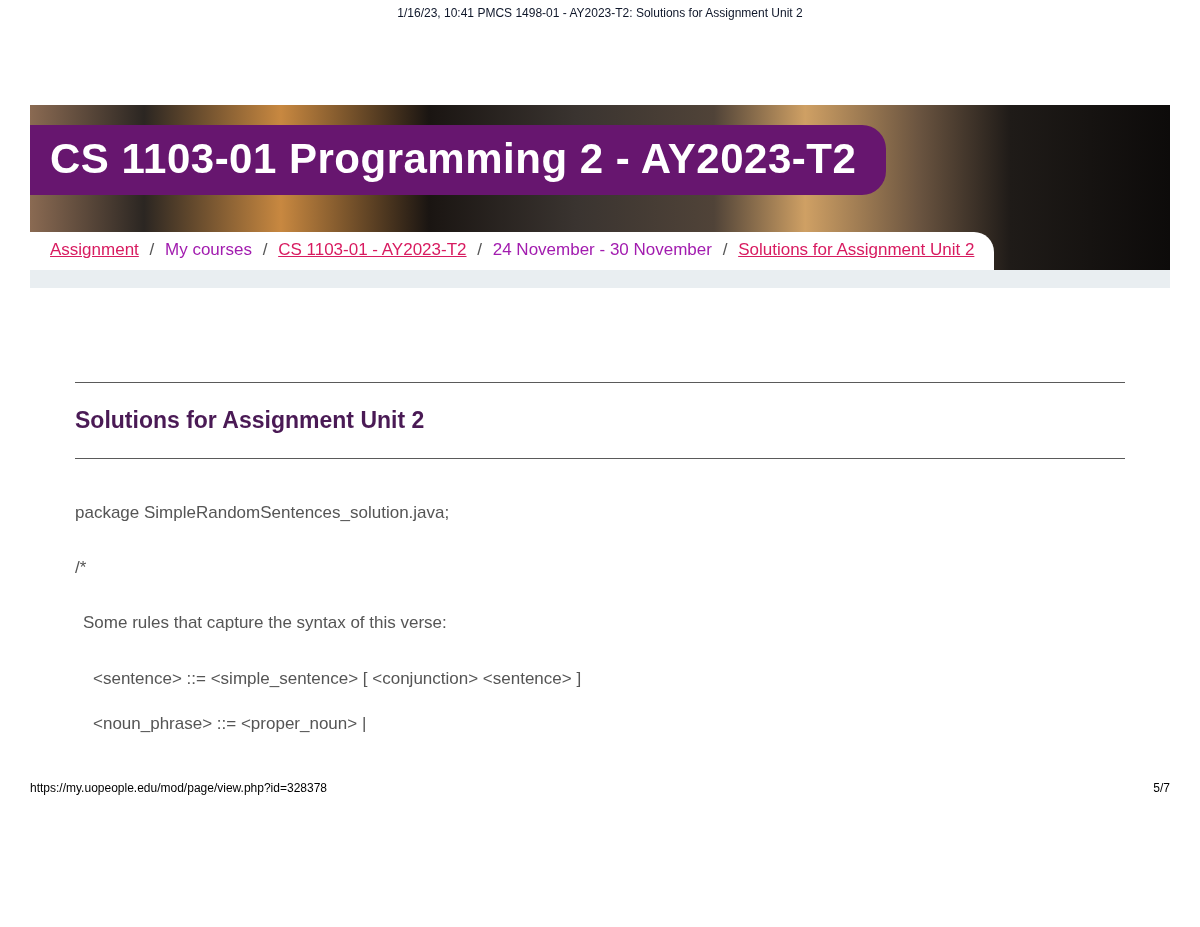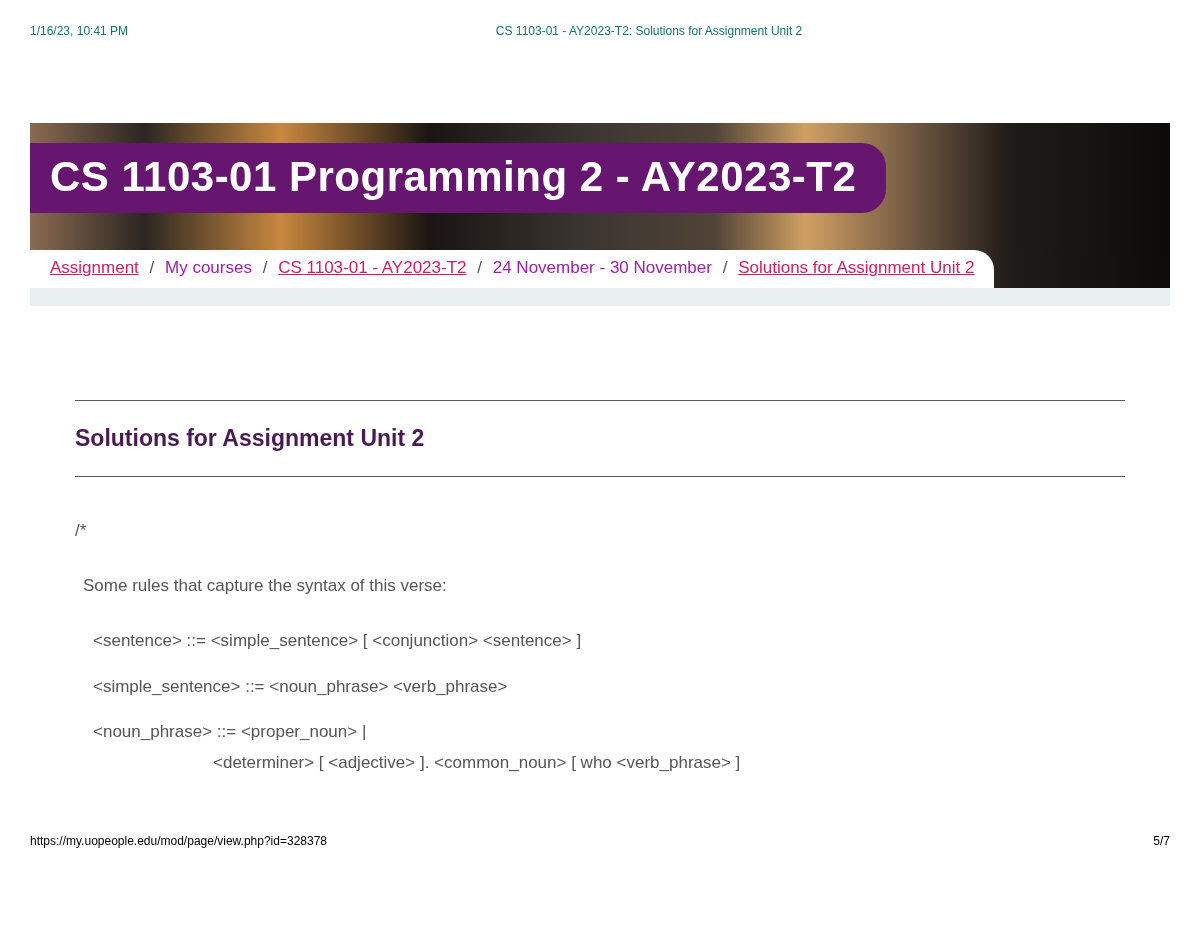"1/16/23, 10:41 PM" .print-header { color: #0f766e -> #0f172a; justify-content: space-between -> center; padding: 24px 30px 10px 30px -> 6px 30px 10px 30px }
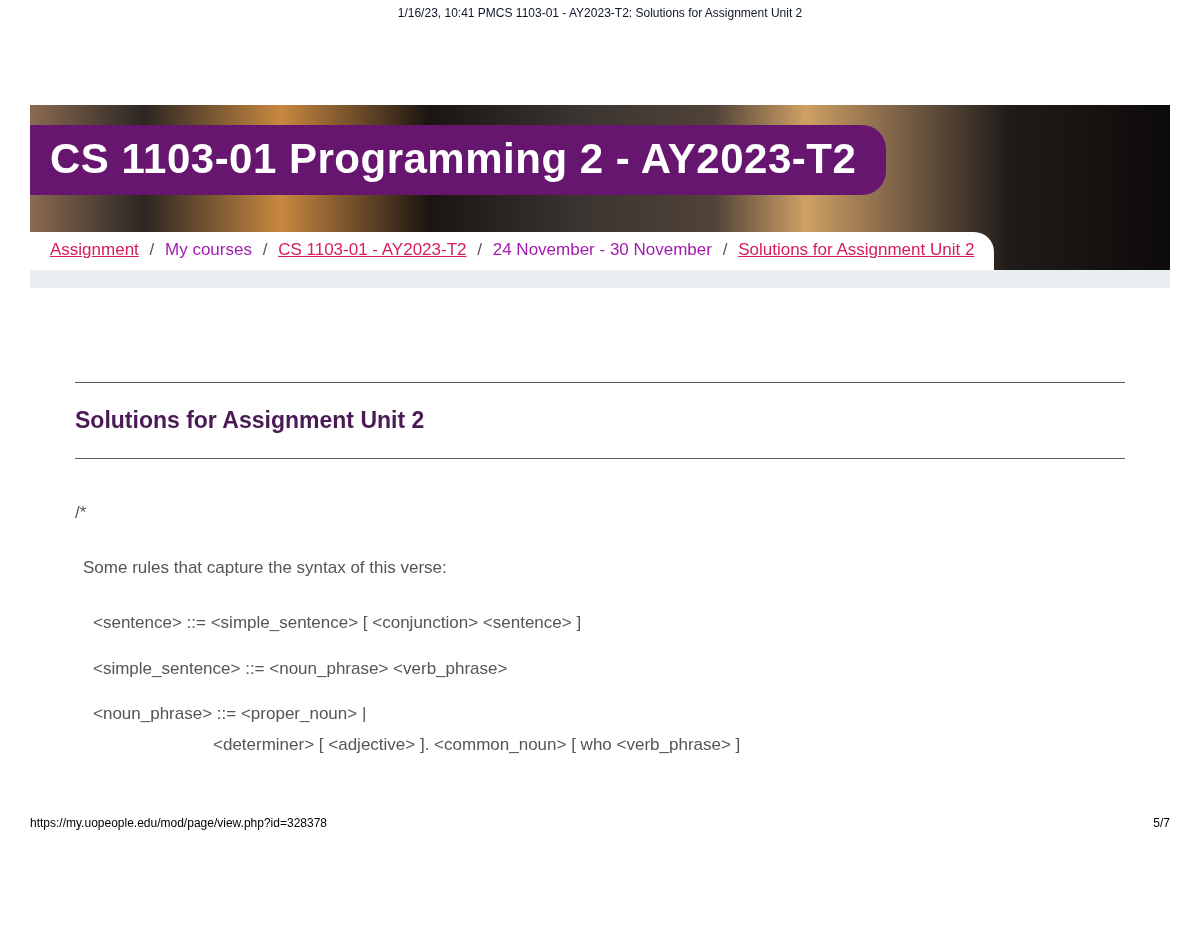"CS 1103-01 - AY2023-T2: Solutions" span { text: 1103-01 -> 1498-01 }
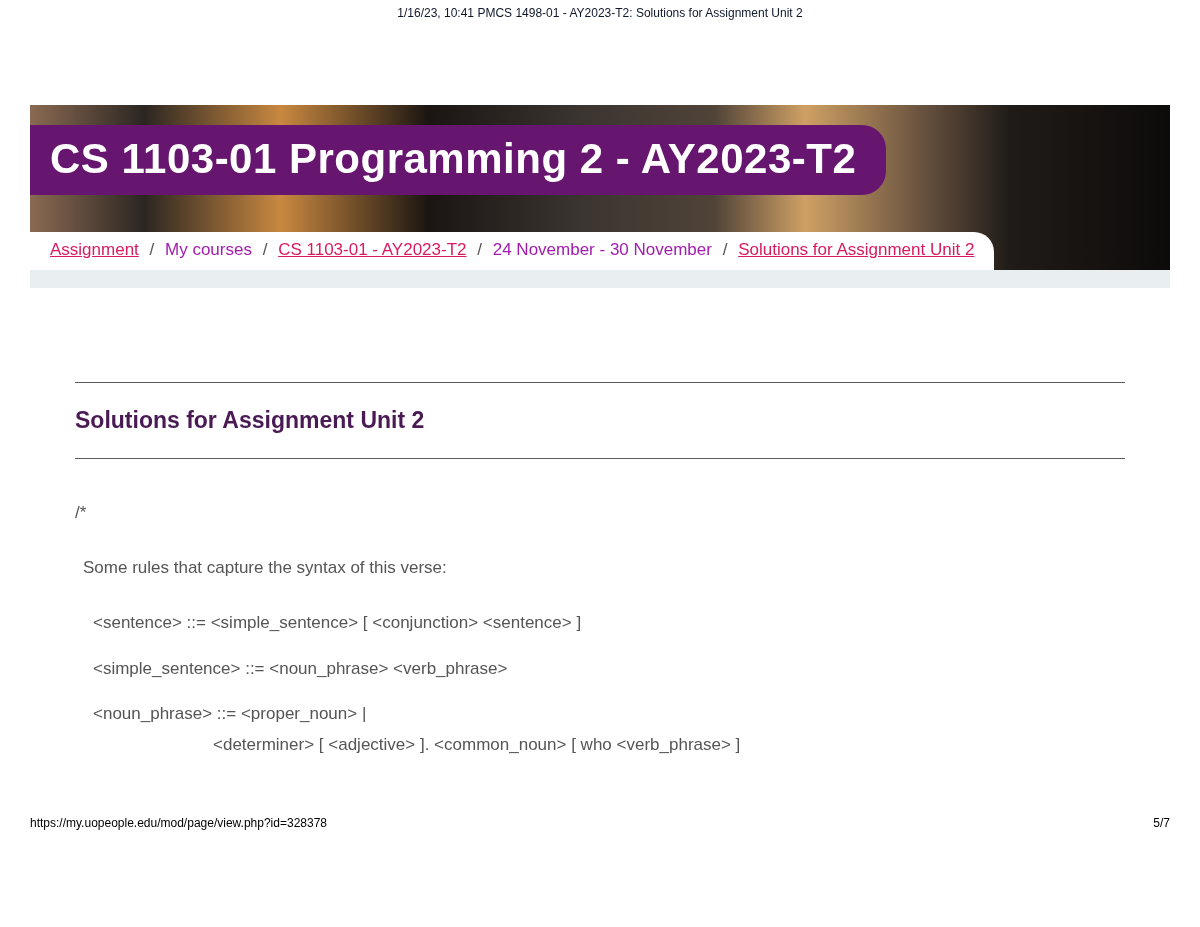"package" p { html: none -> <p>package SimpleRandomSentences_solution.java;</p> }
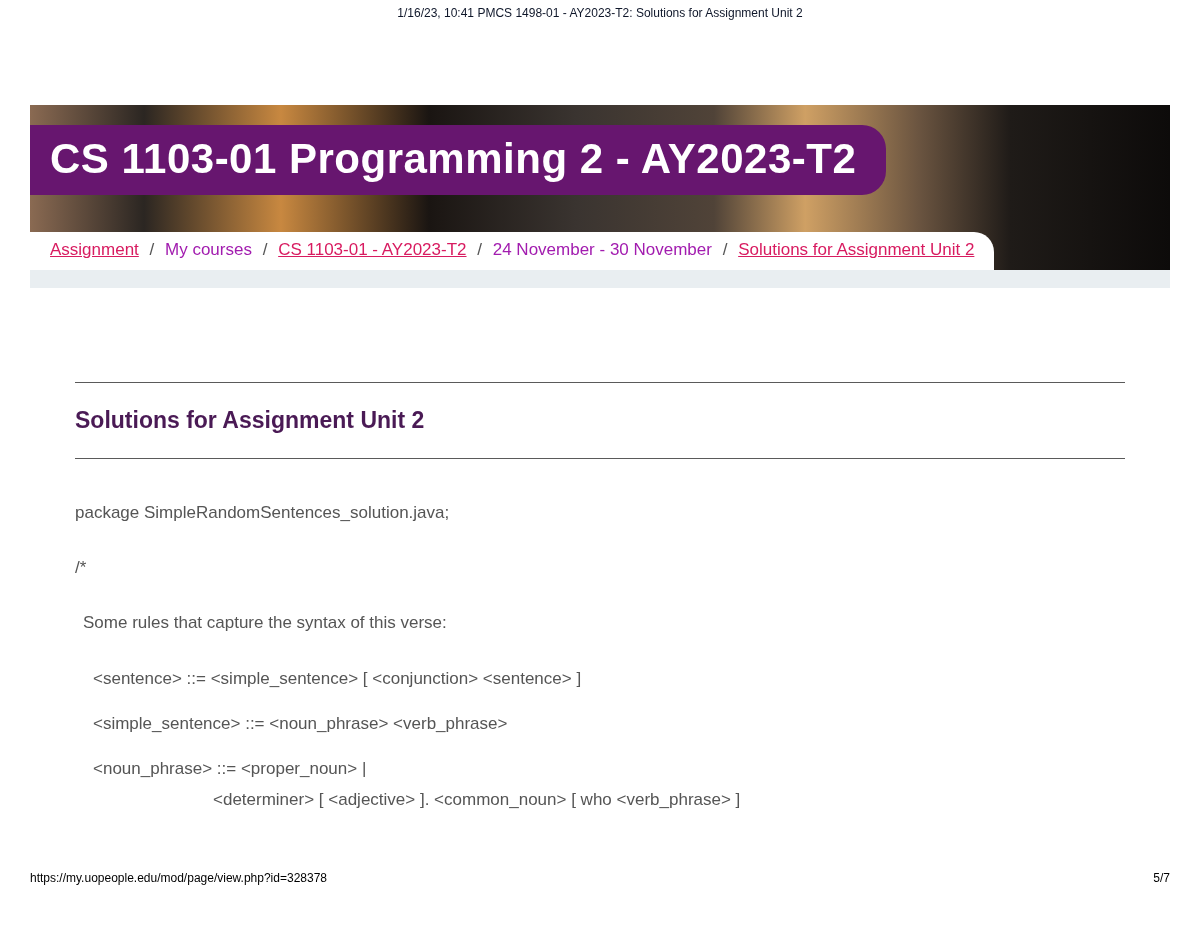"<simple_sentence> ::= <noun_phrase>" p { html: <p>&lt;simple_sentence&gt; ::= &lt;noun_phrase&gt; &lt;verb_phrase&gt;</p> -> none }
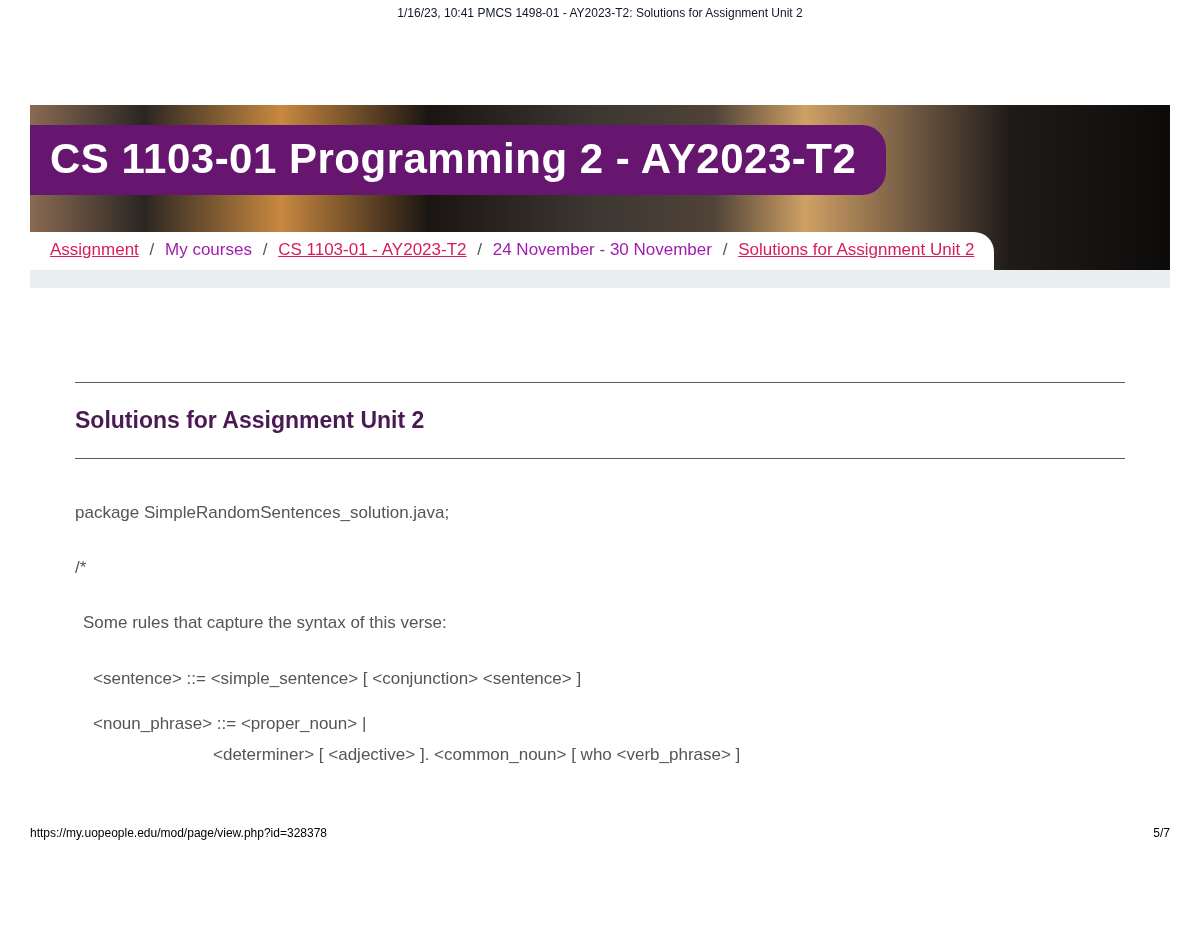"<determiner> [ <adjective> ]." p.indent2 { html: <p>&lt;determiner&gt; [ &lt;adjective&gt; ]. &lt;common_noun&gt; [ who &lt;verb_phrase&gt; ]</p> -> none }
